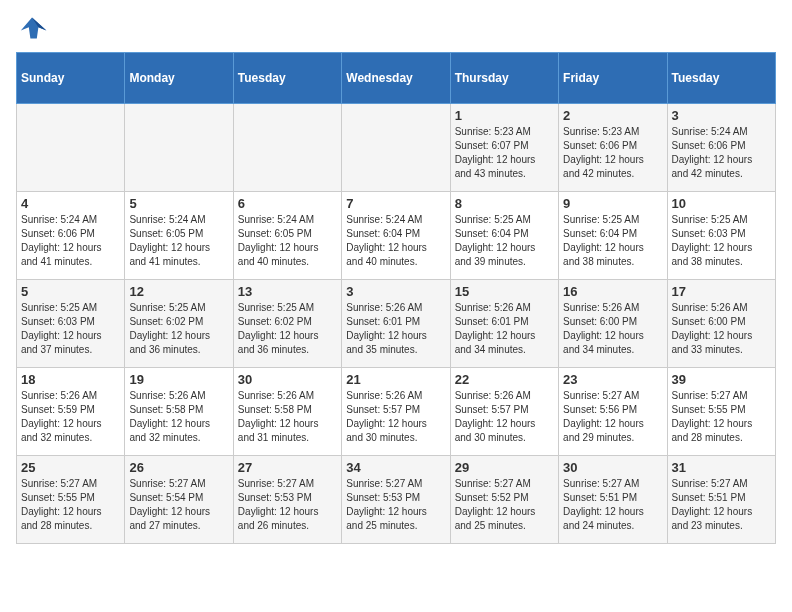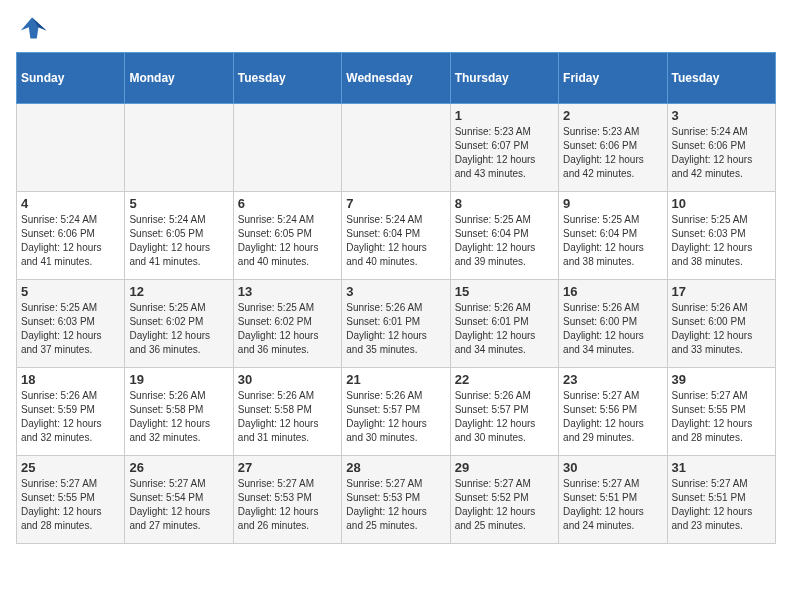"28" div.day-number { text: 28 -> 34 }
